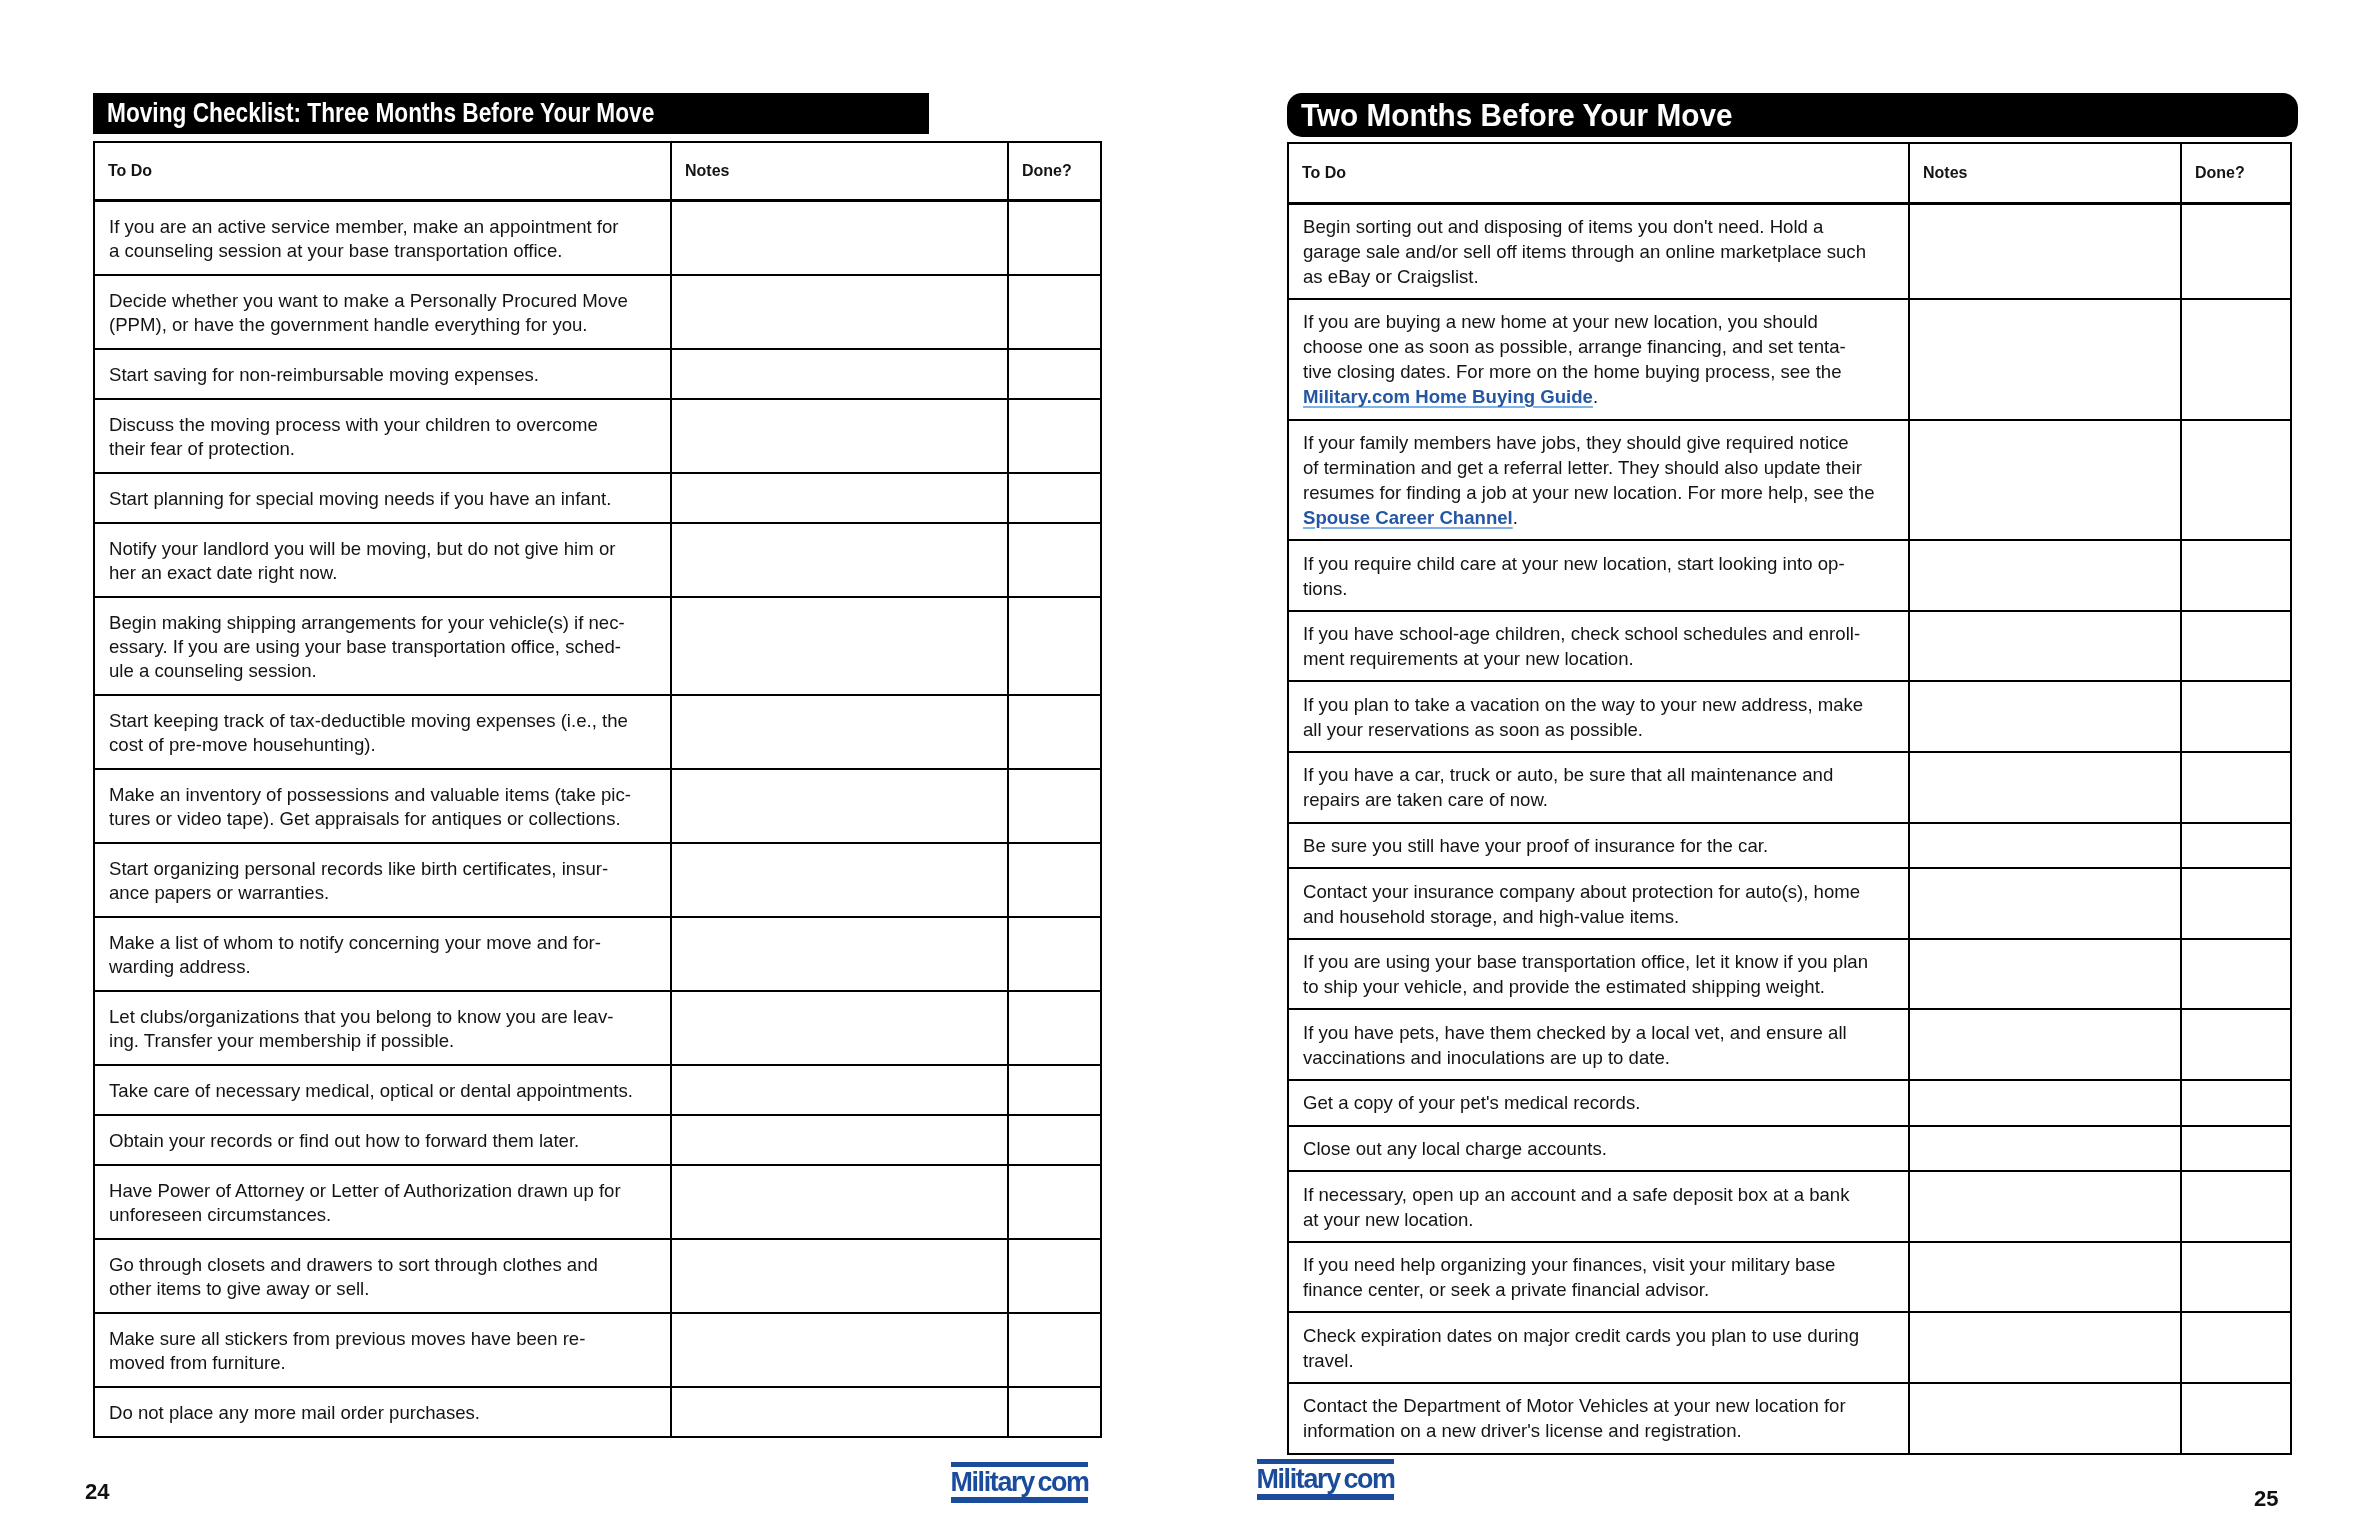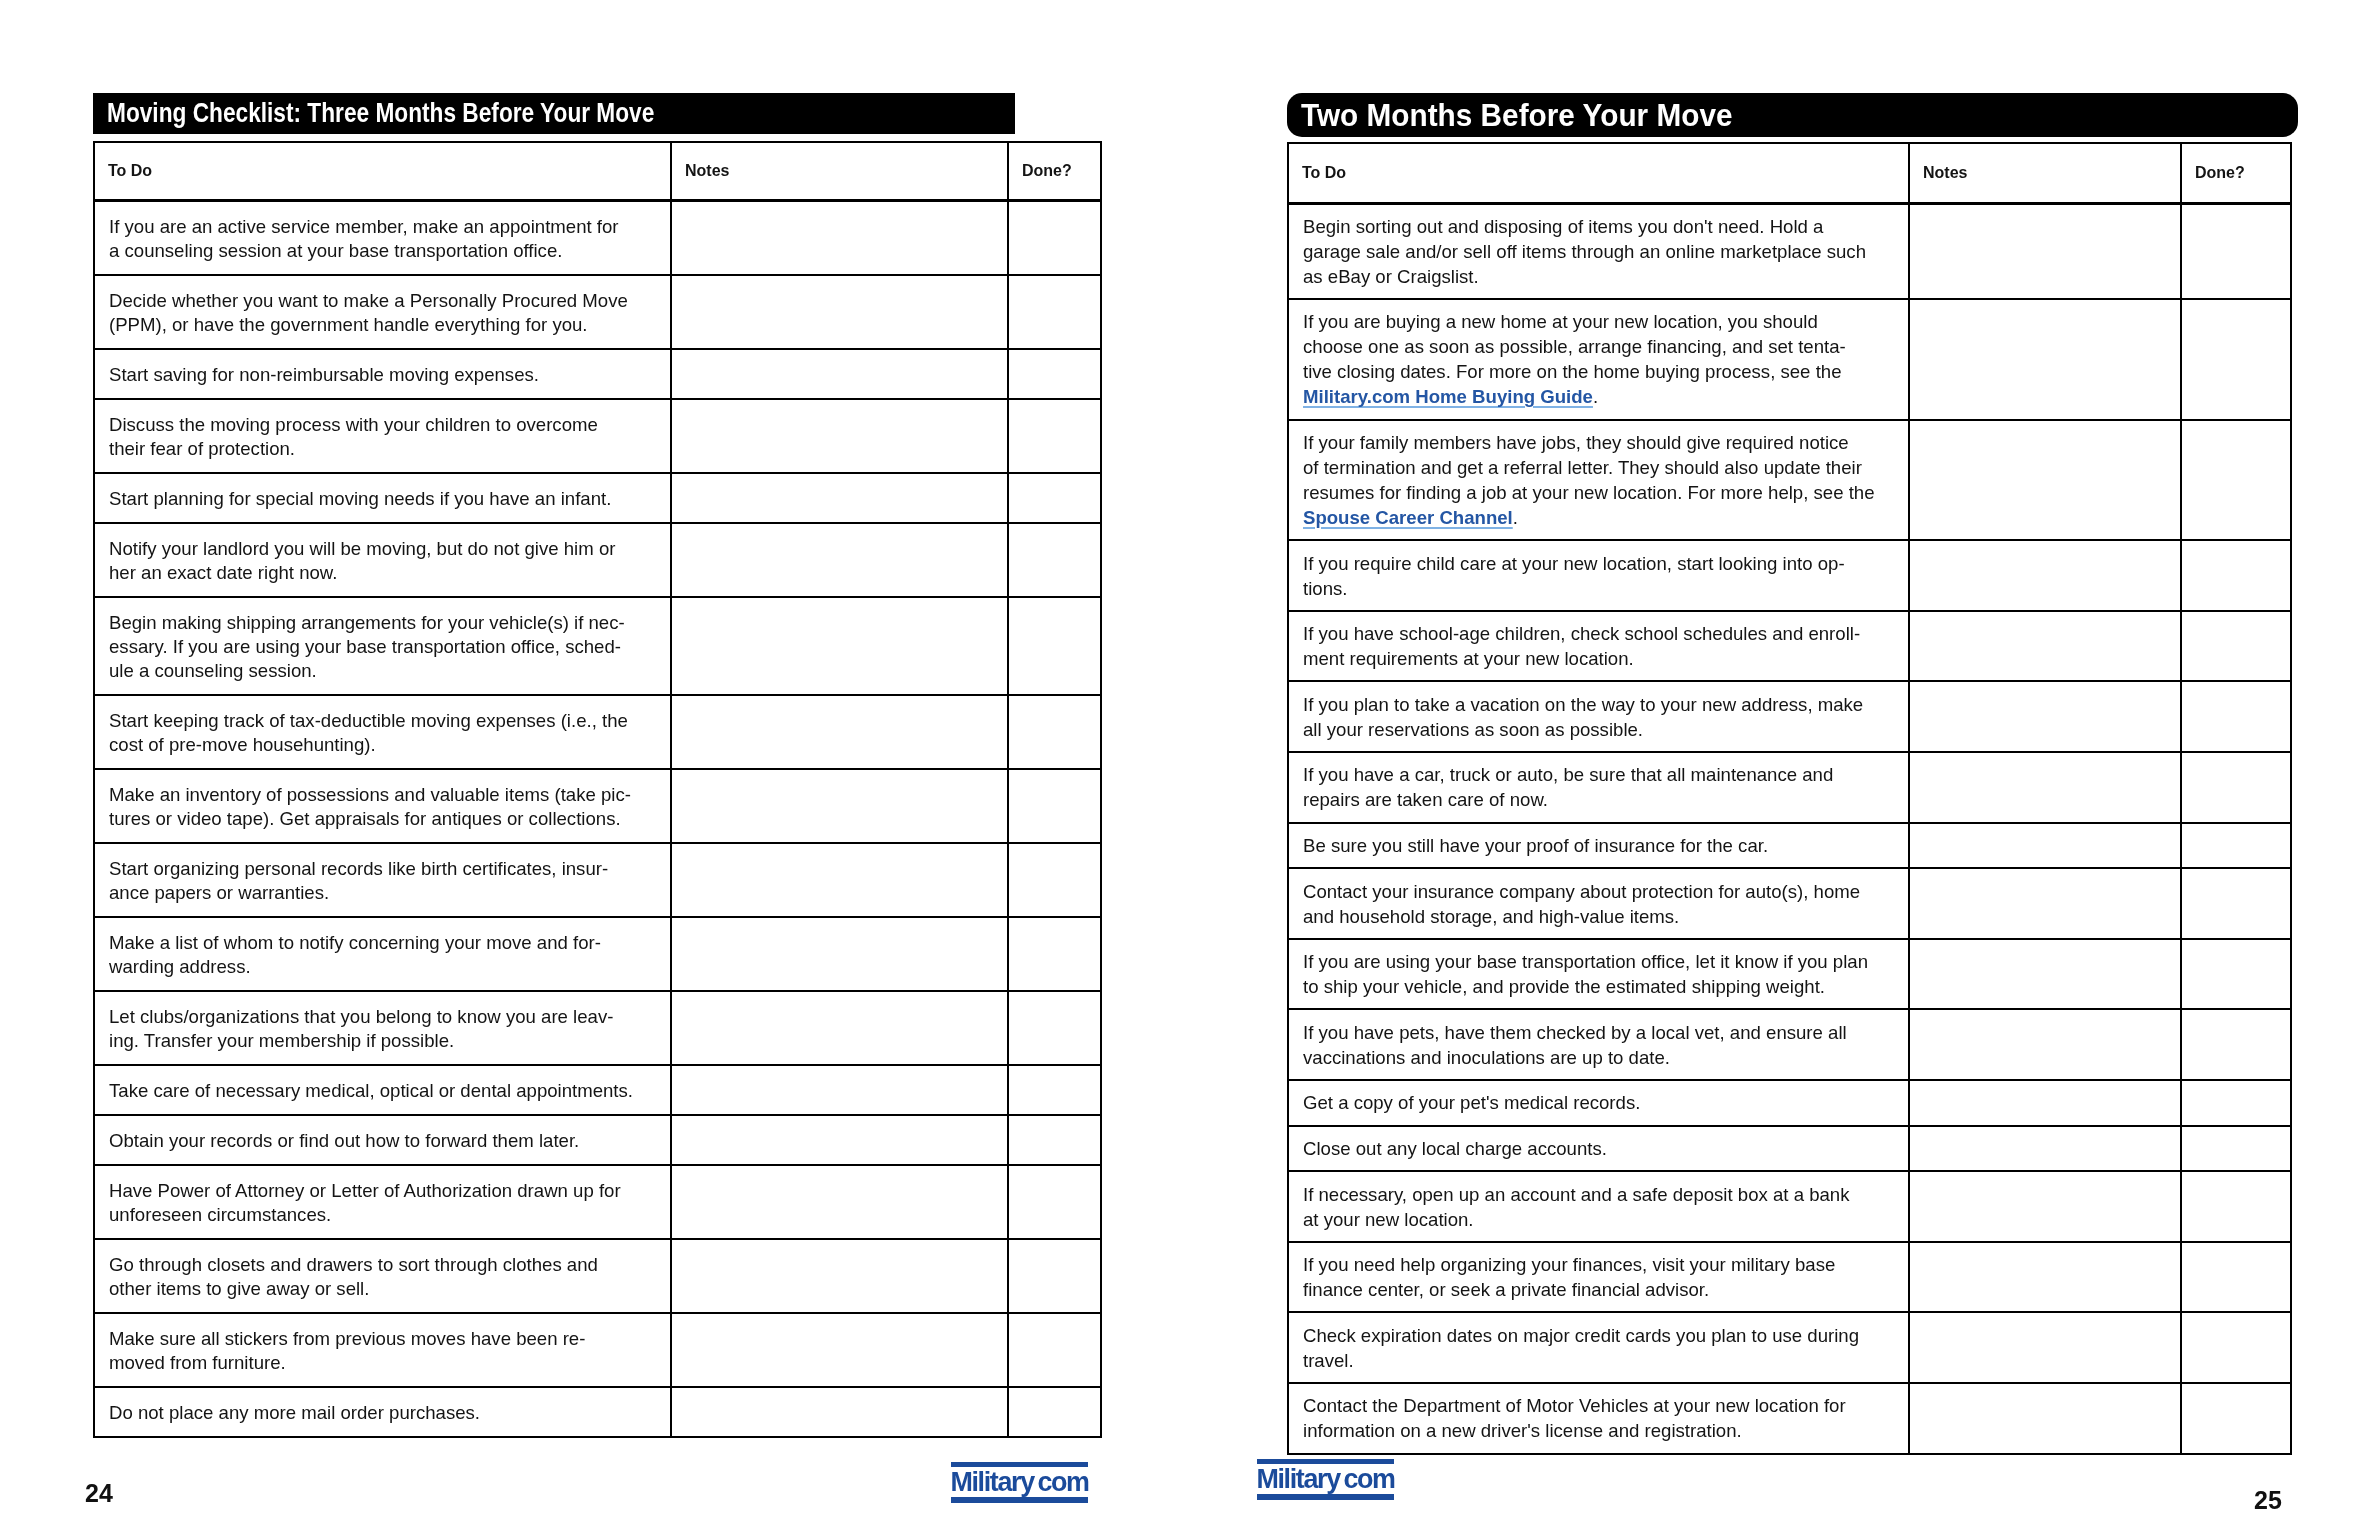"Moving Checklist: Three Months Before" #bar-left { width: 922px -> 836px }
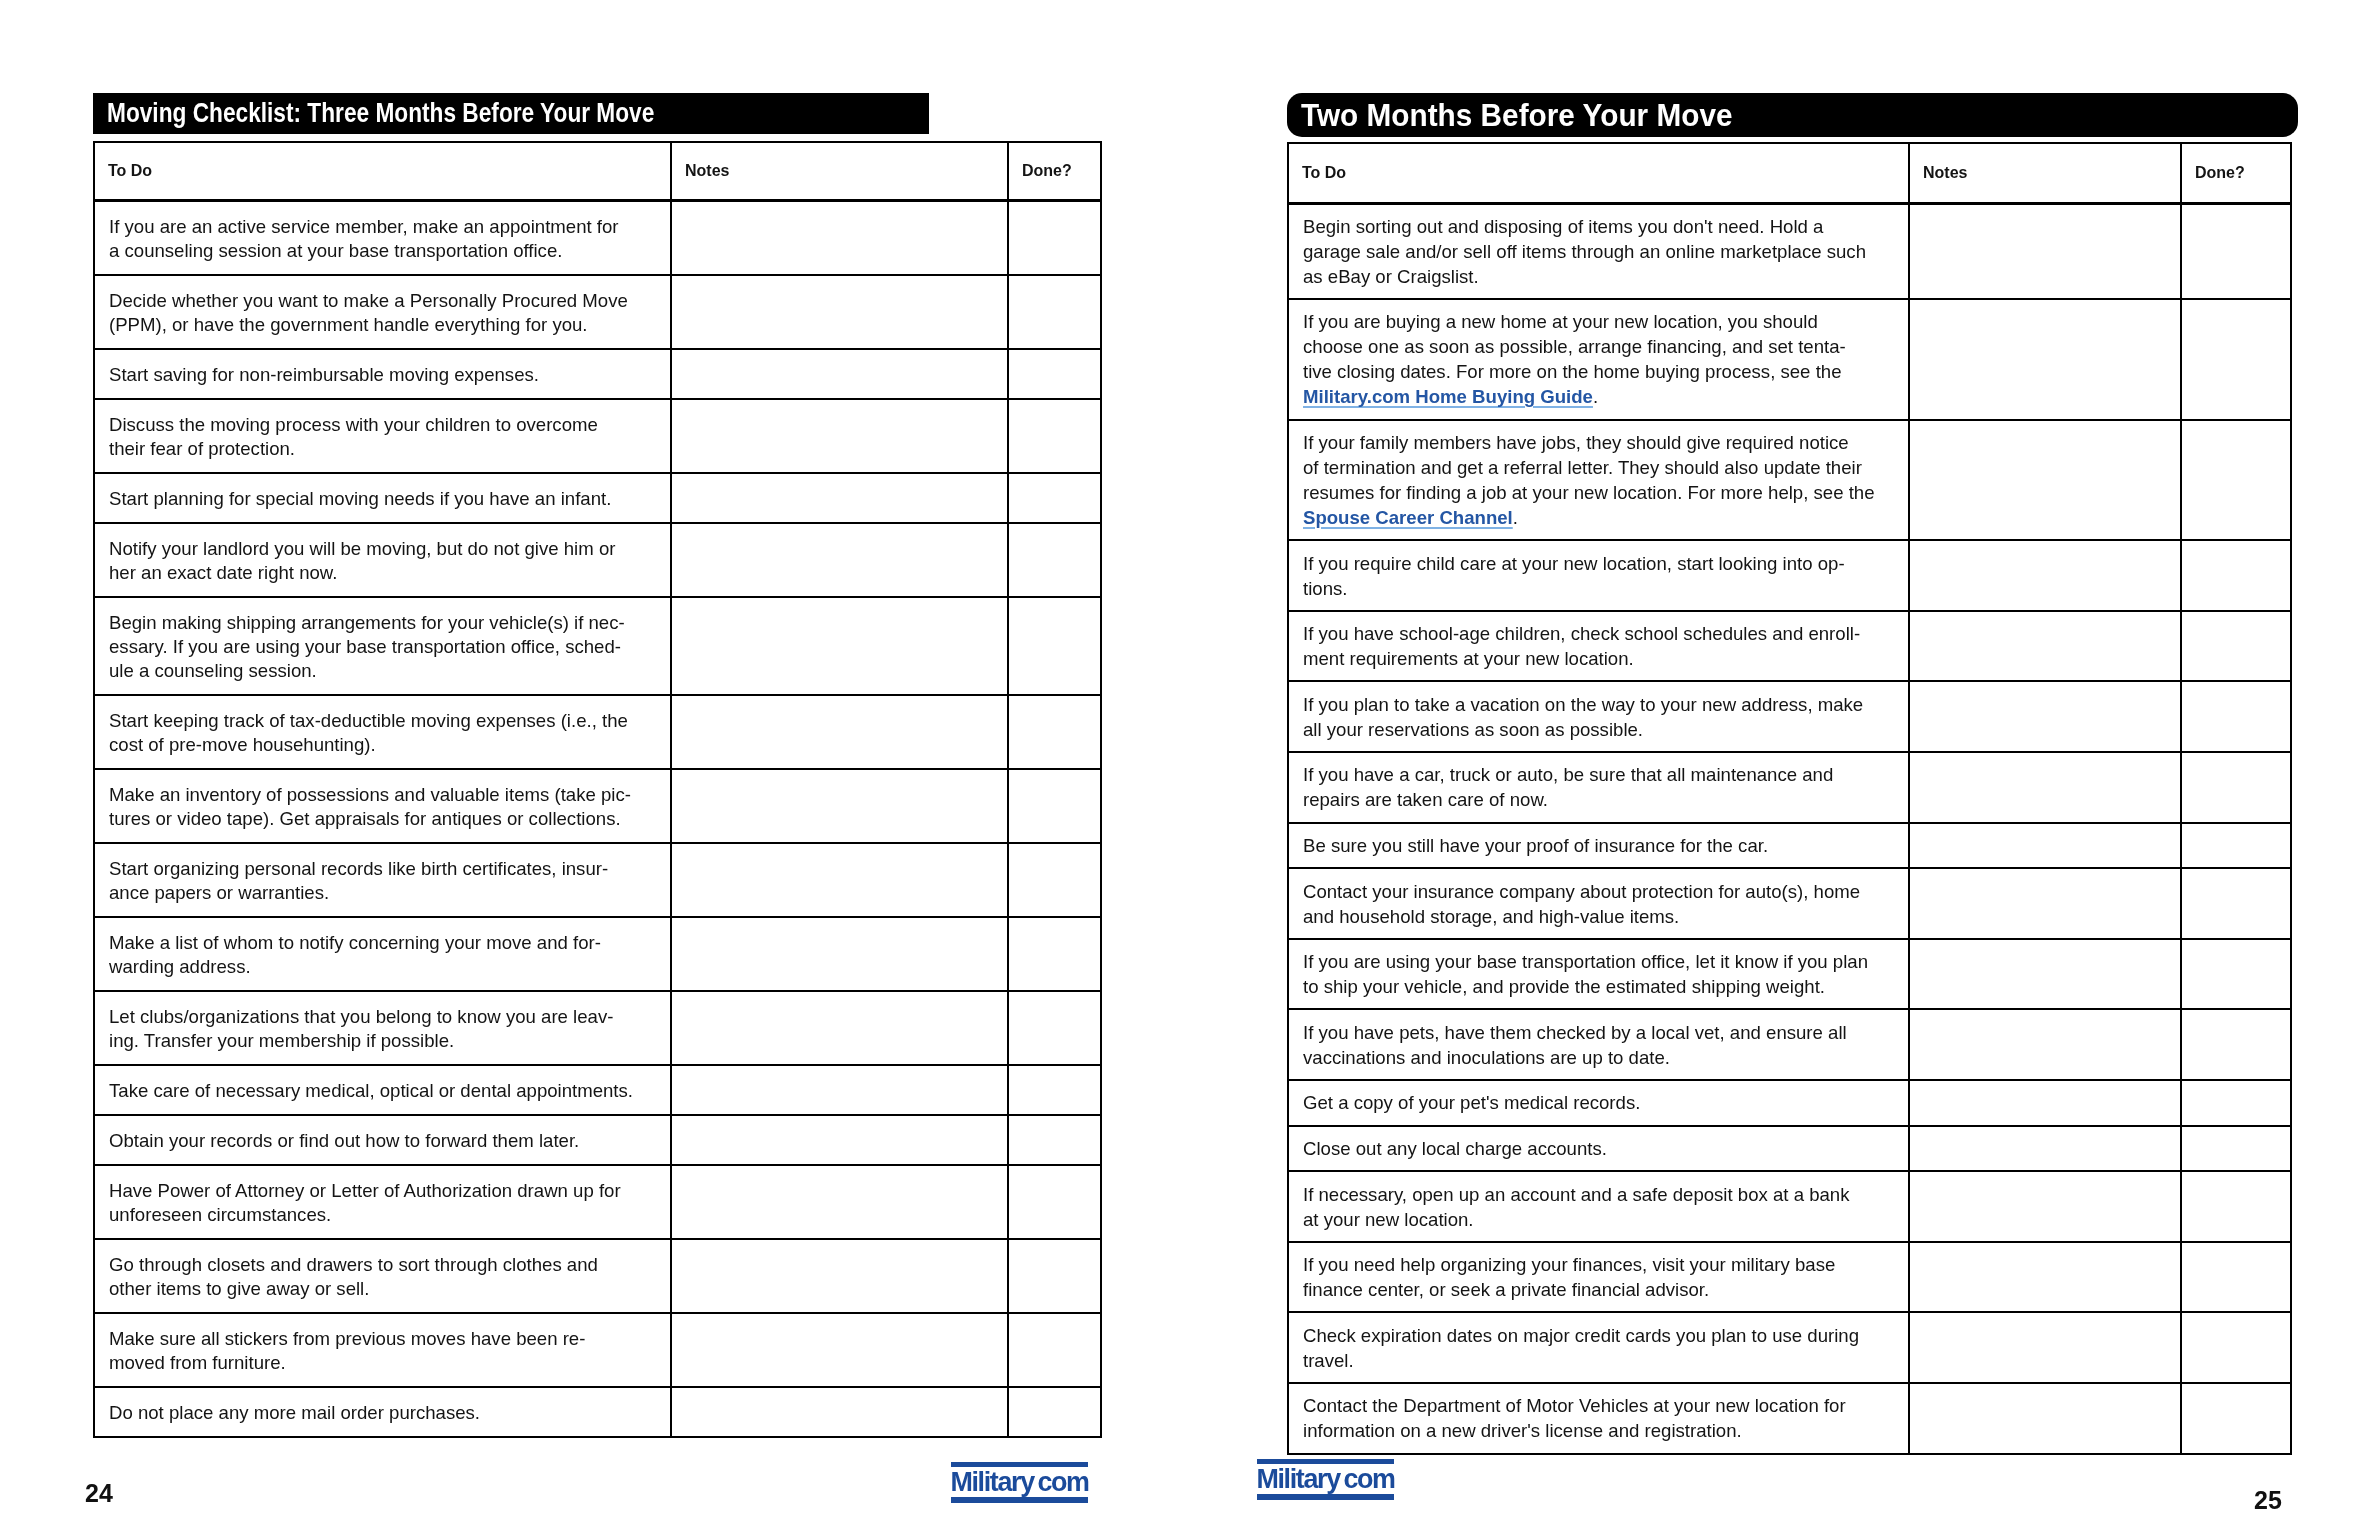"24" .page-num { font-size: 25px -> 22px }
